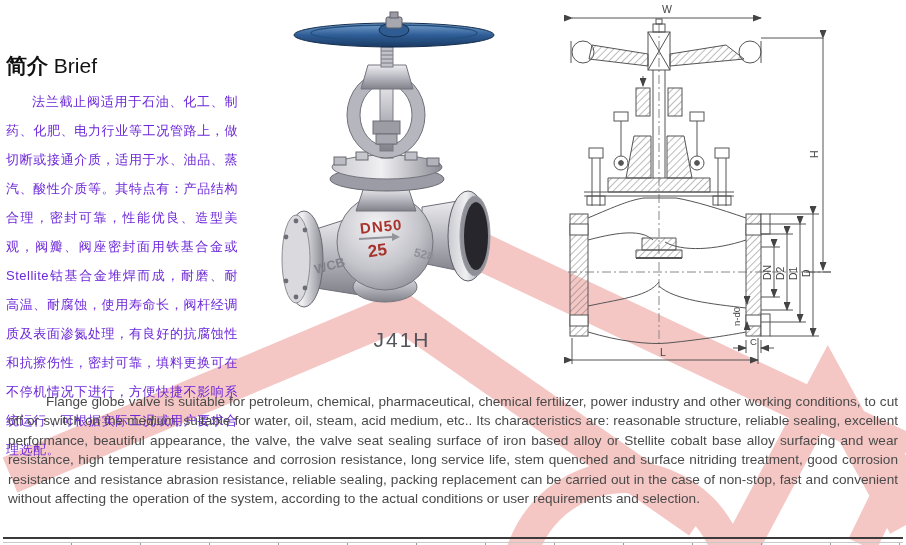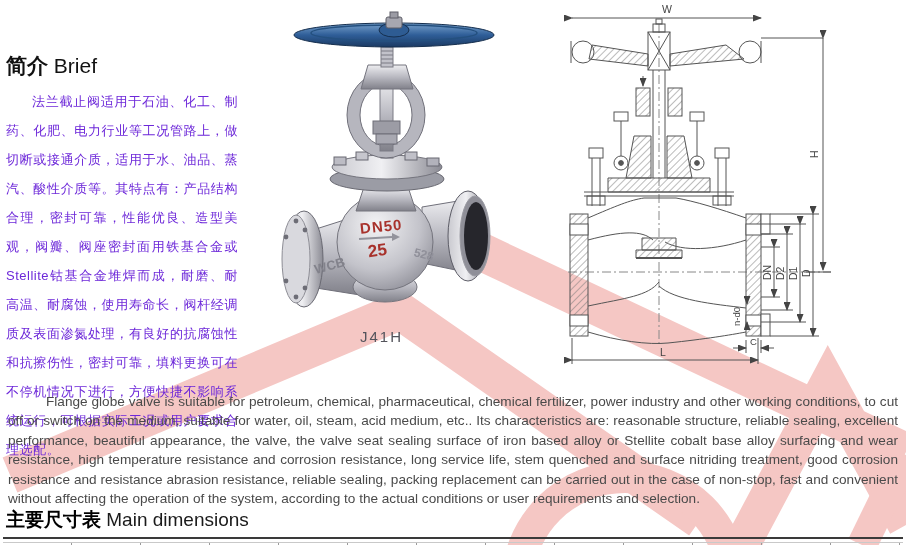"J41H" #model-caption { font-size: 15px -> 21px; left: 360px -> 342px; text-align: left -> center }
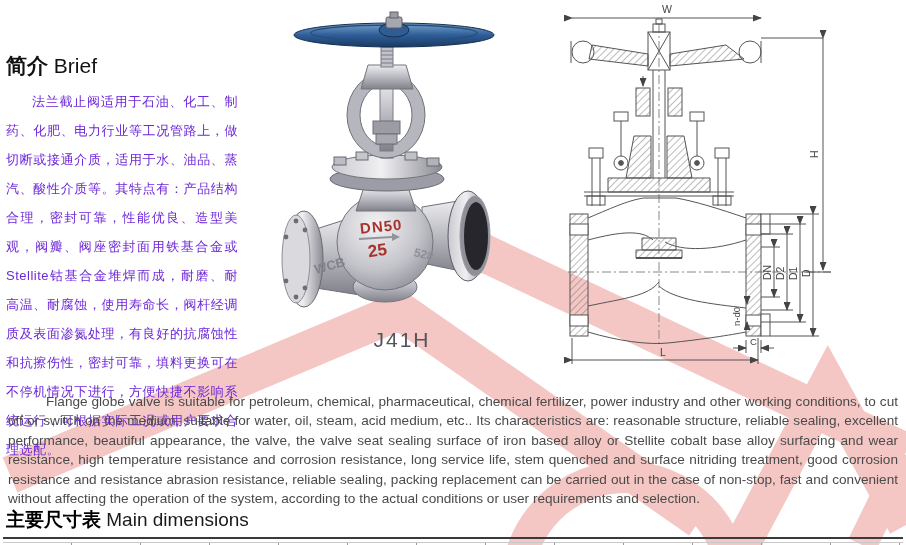"主要尺寸表 Main dimensions" h2.layer { html: <h2> <span>主要尺寸表</span> <span>Main dimensions</span> </h2> -> none }
